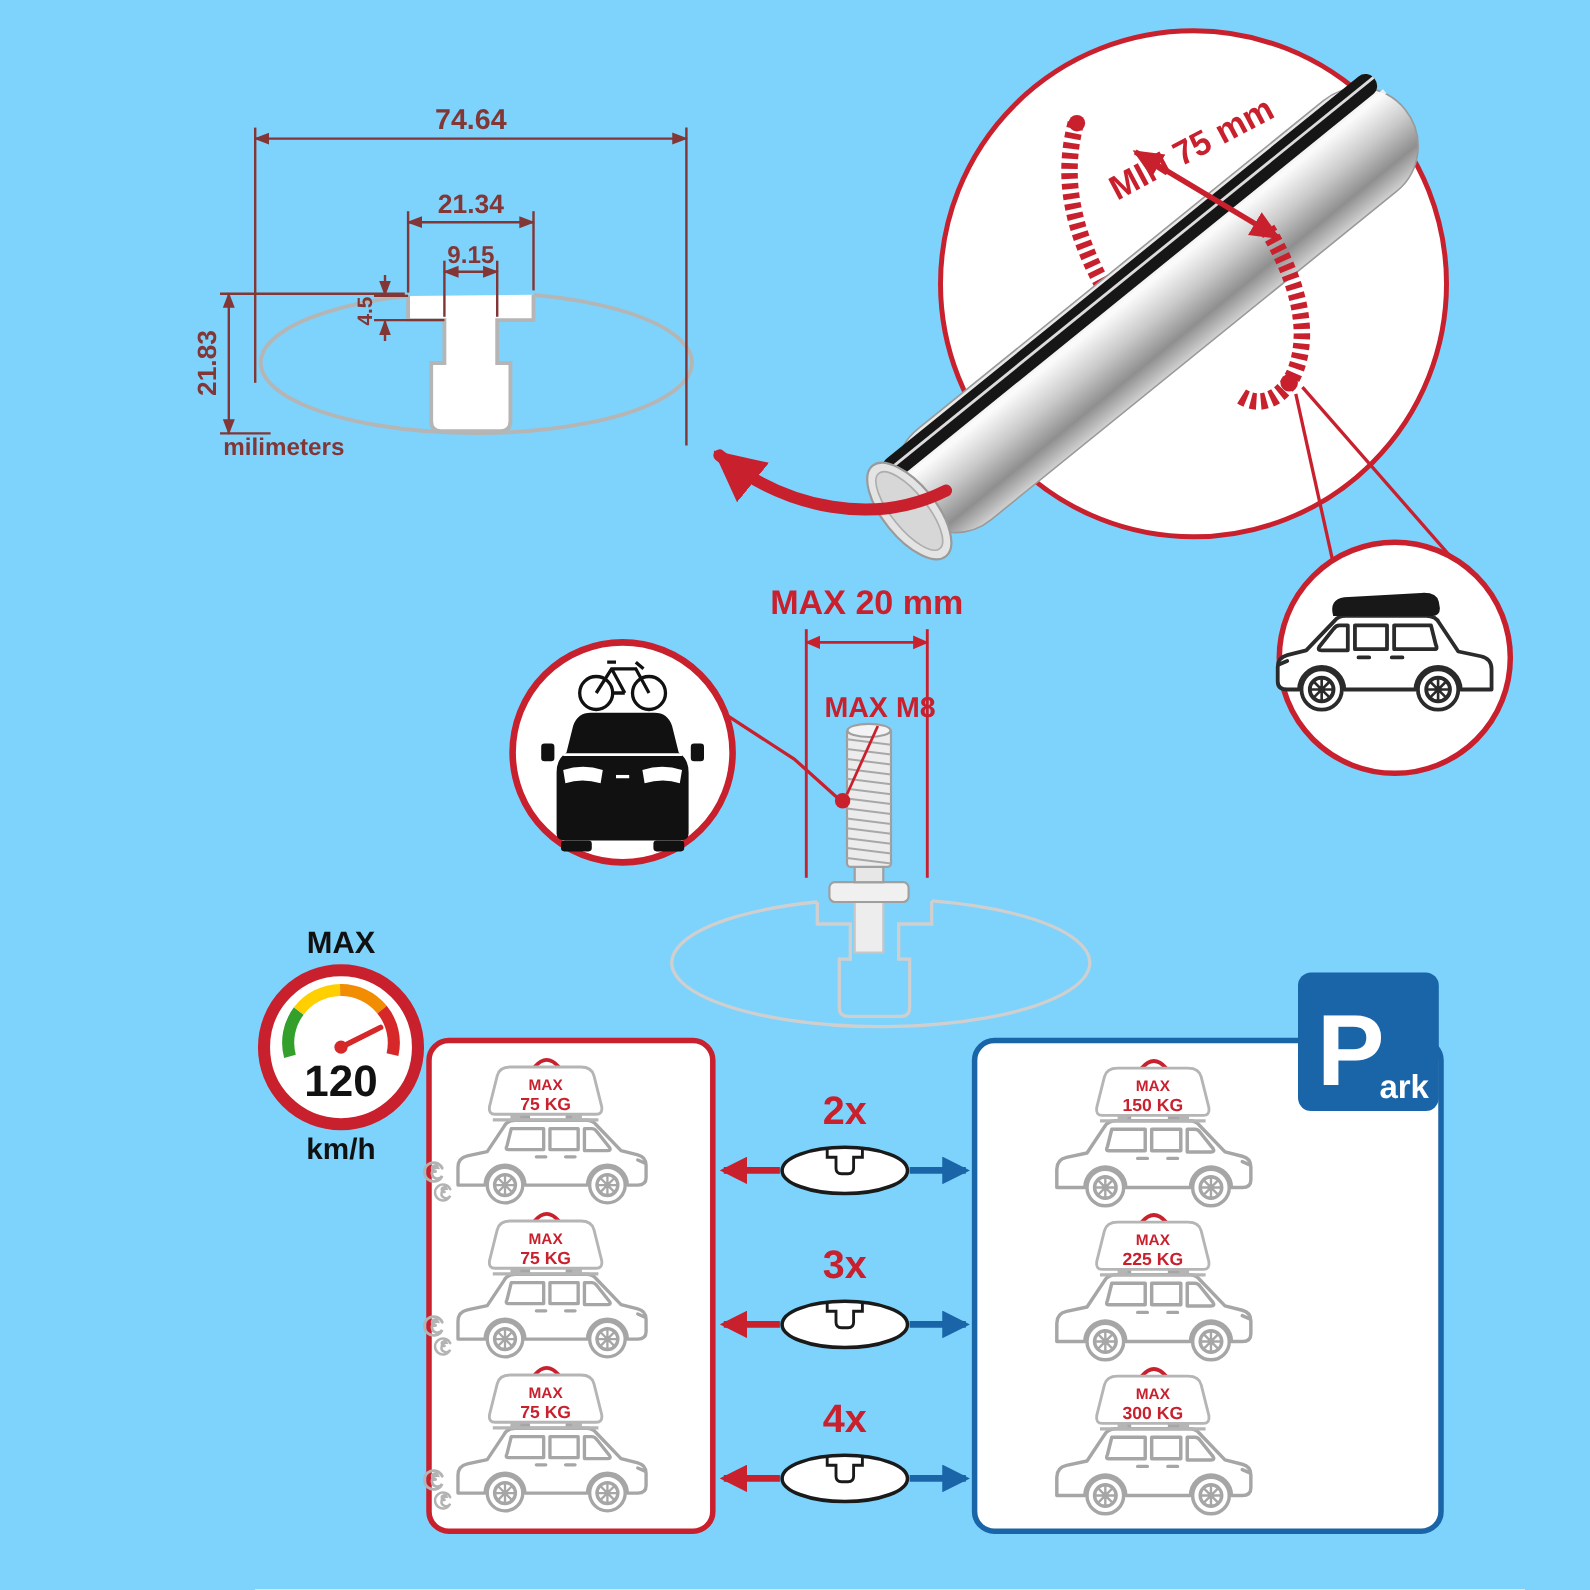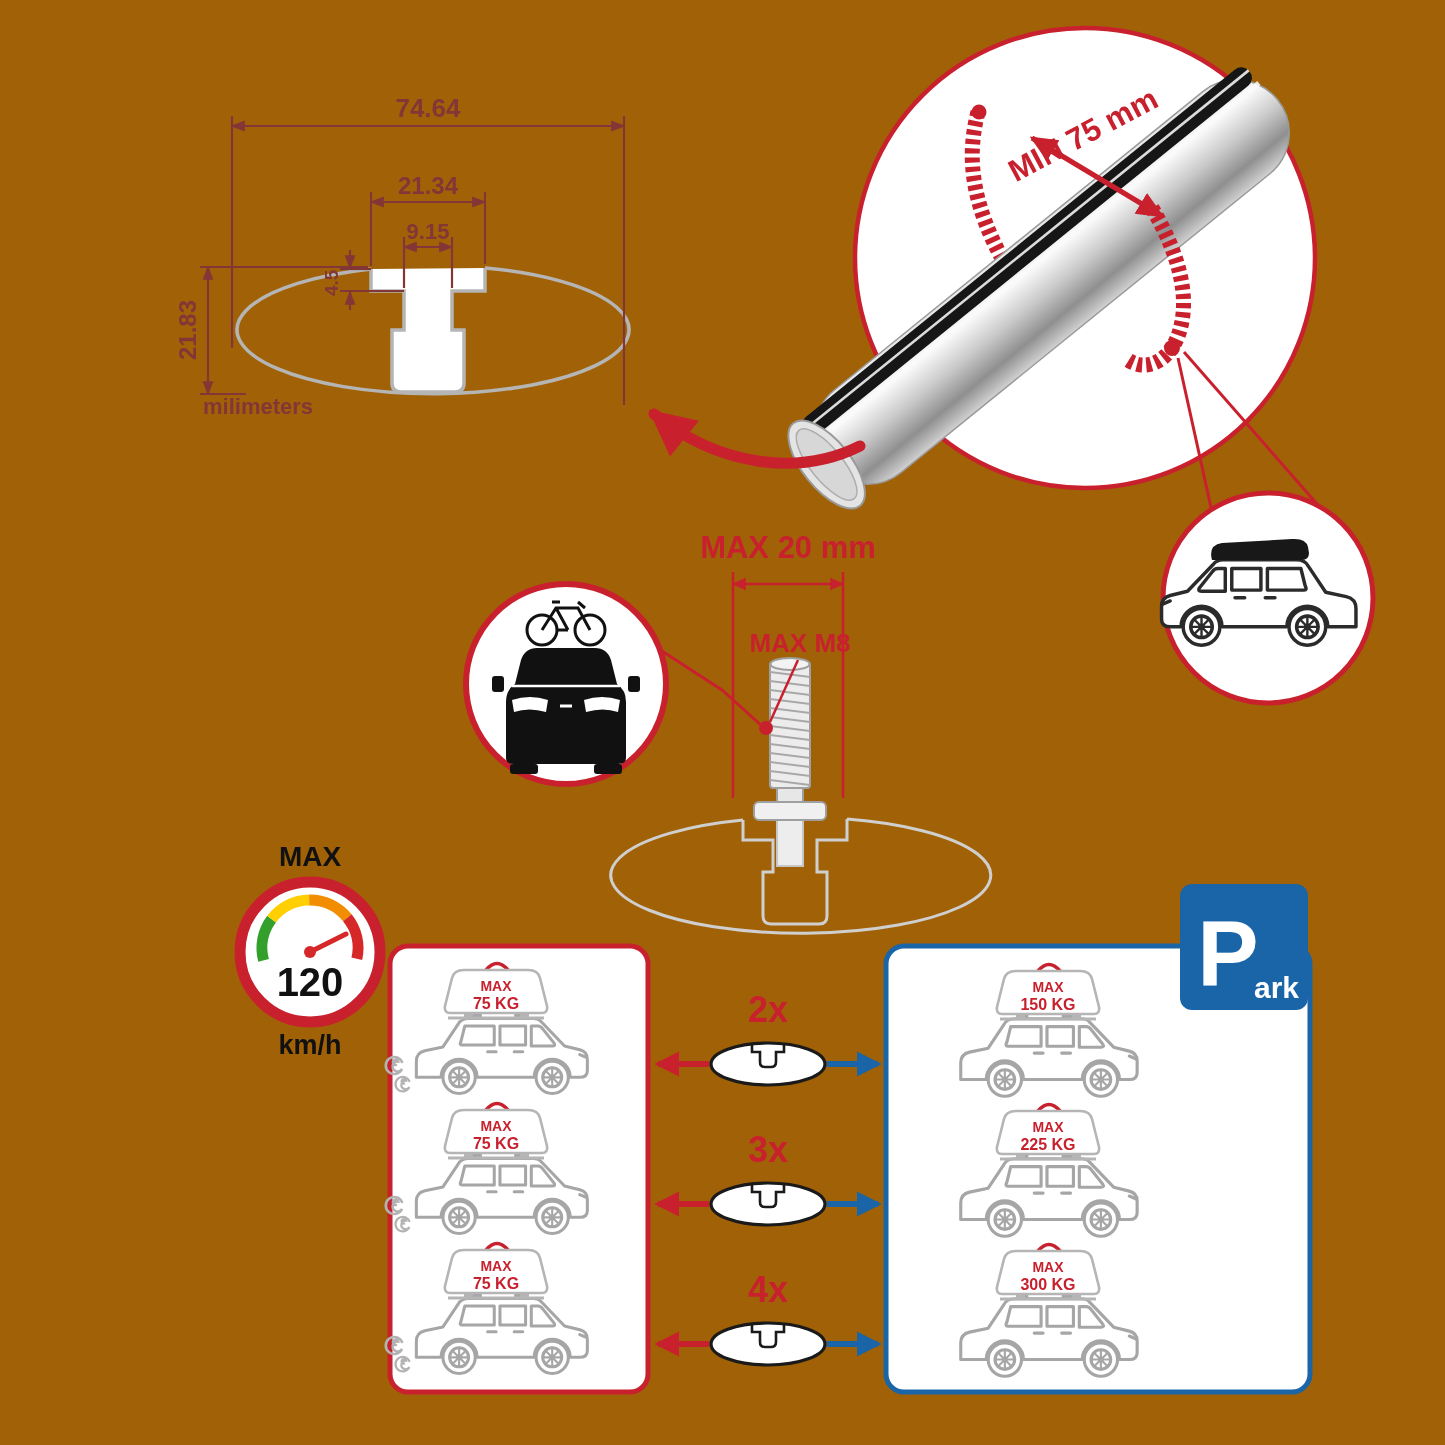"74.64" .canvas { background: #a16207 -> #7dd3fc }
